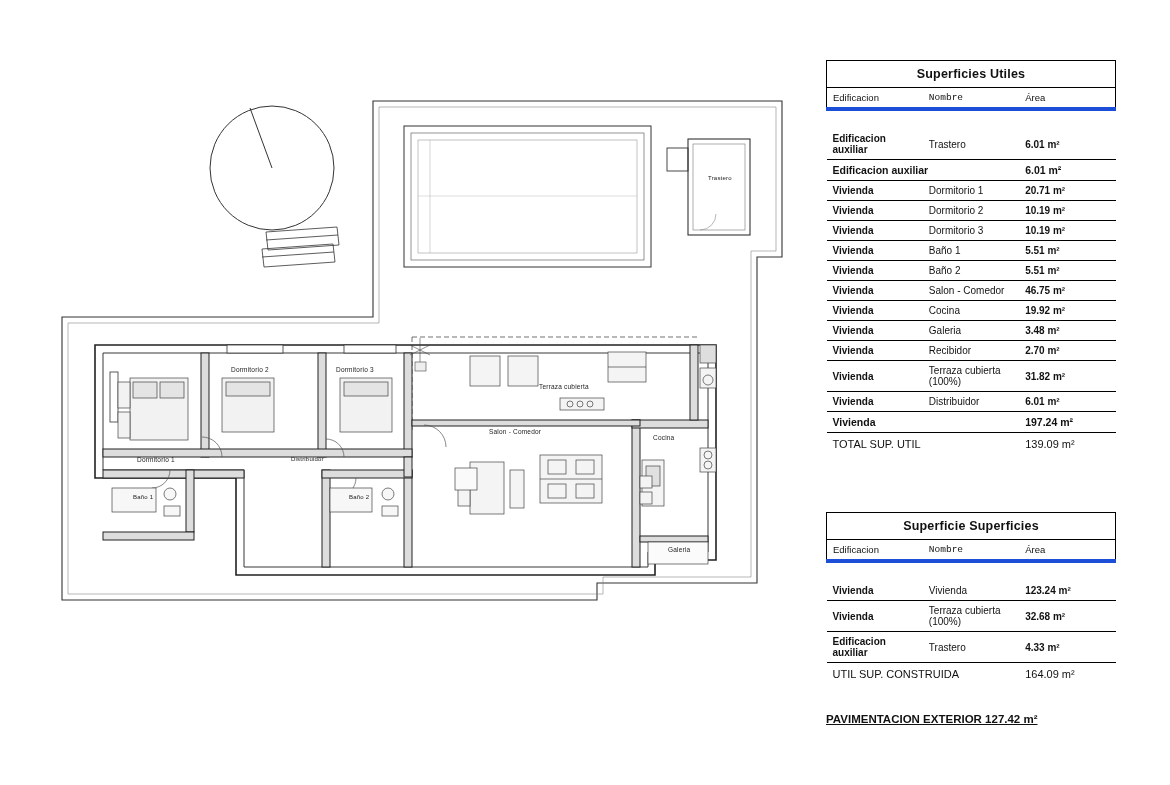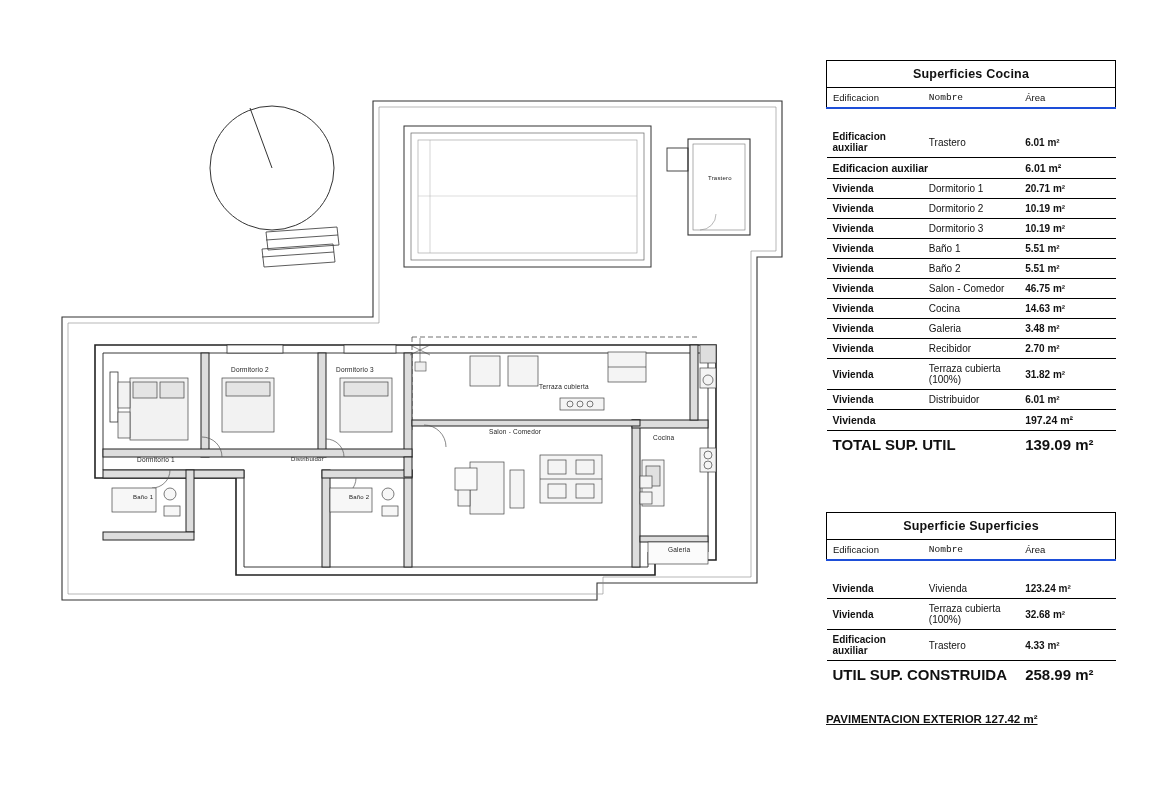"Superficies Cocina" div.tbl-title { text: Cocina -> Utiles }
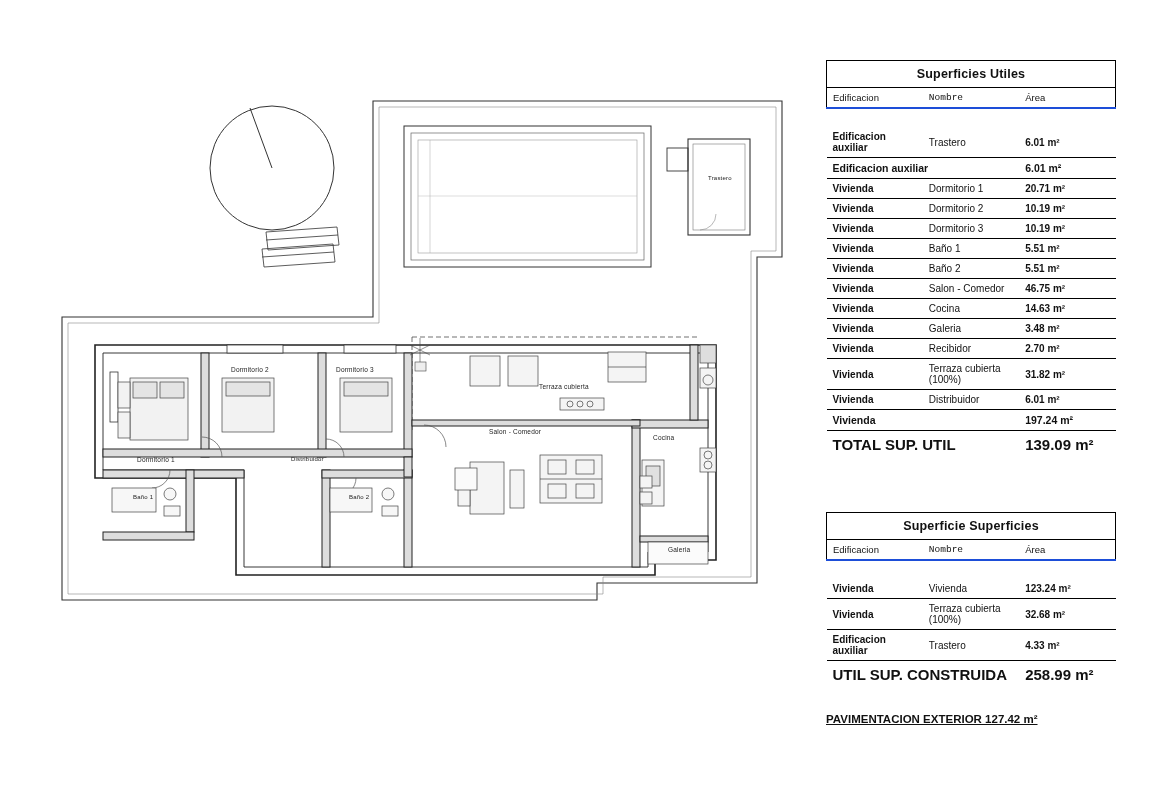"Edificacion" .hdr td { border-bottom: 2px solid #1d4ed8 -> 4px solid #1d4ed8 }
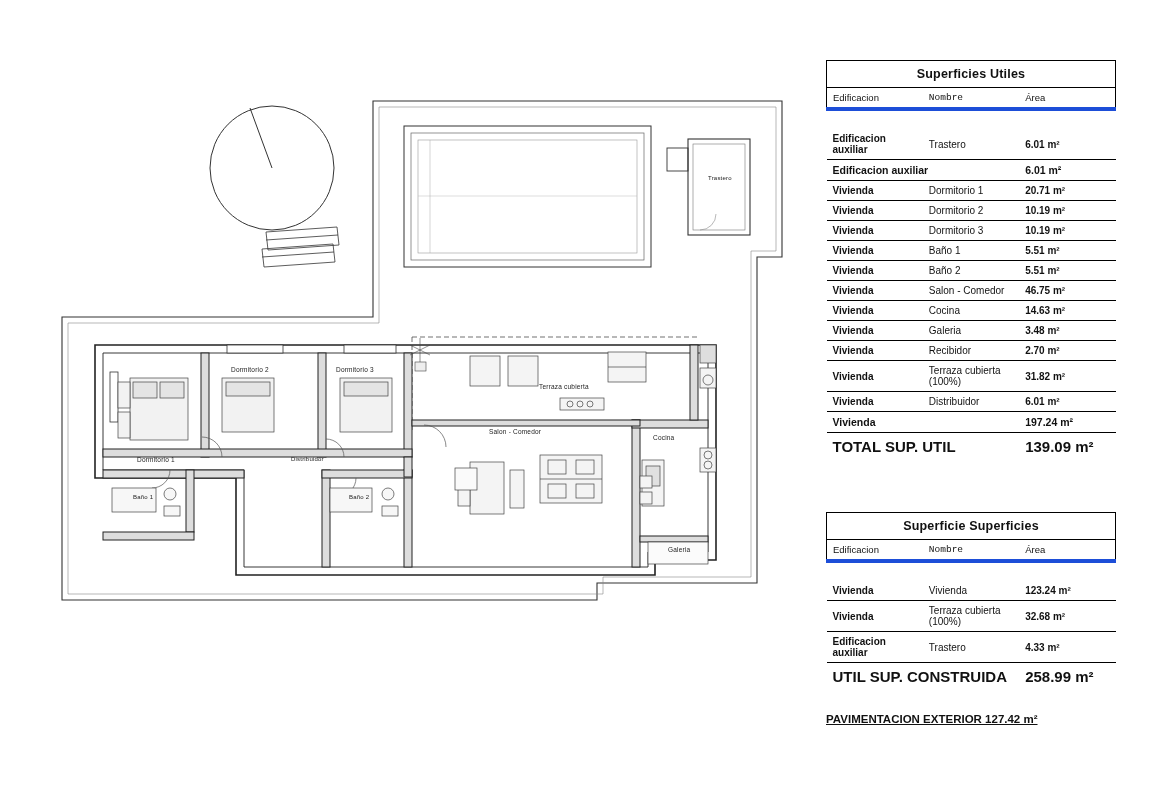"14.63 m²" td.c3 { text: 14.63 -> 19.92 }
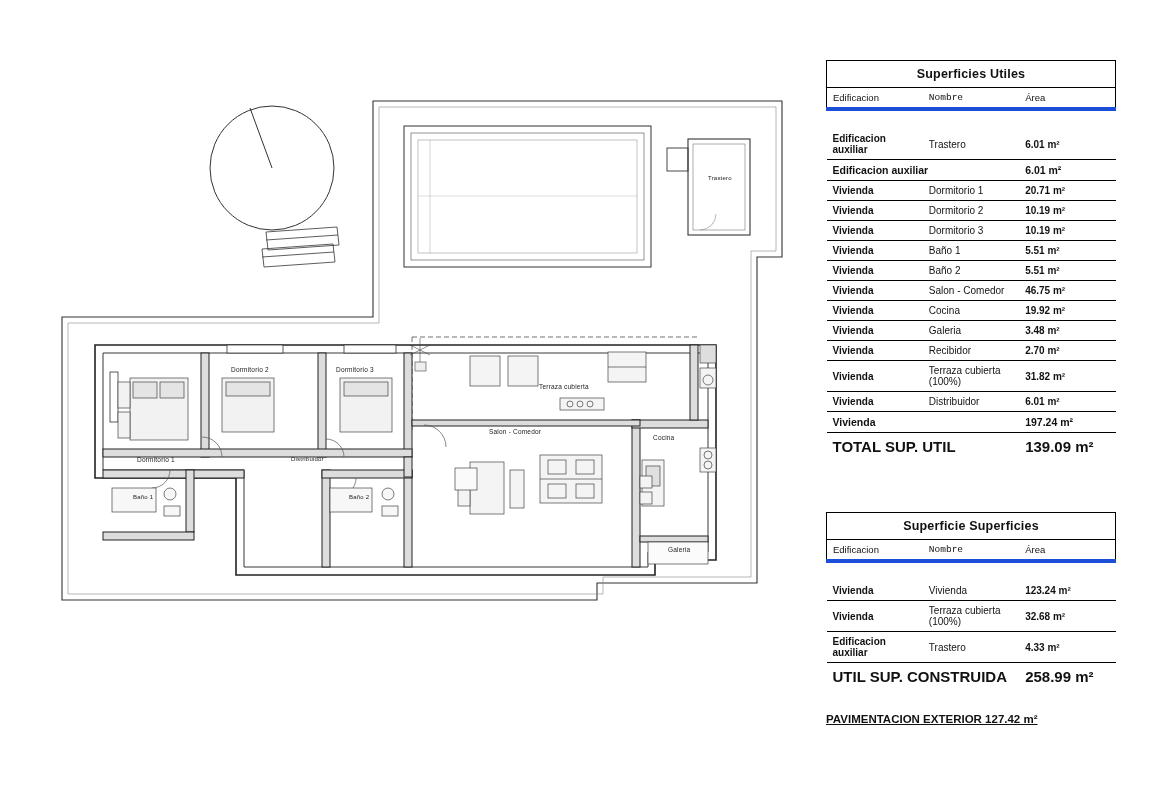"TOTAL SUP. UTIL" .row.total td { font-size: 15px -> 11px; font-weight: bold -> normal }
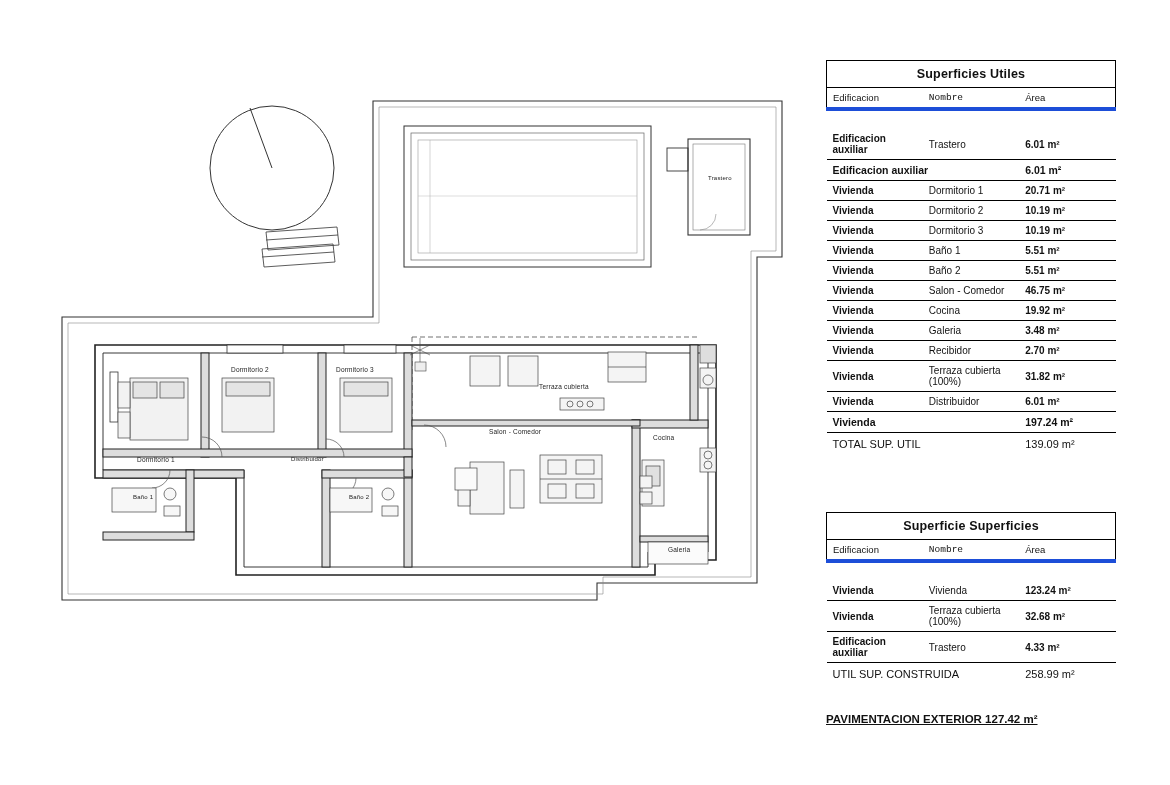"258.99 m²" td.c3 { text: 258.99 -> 164.09 }
